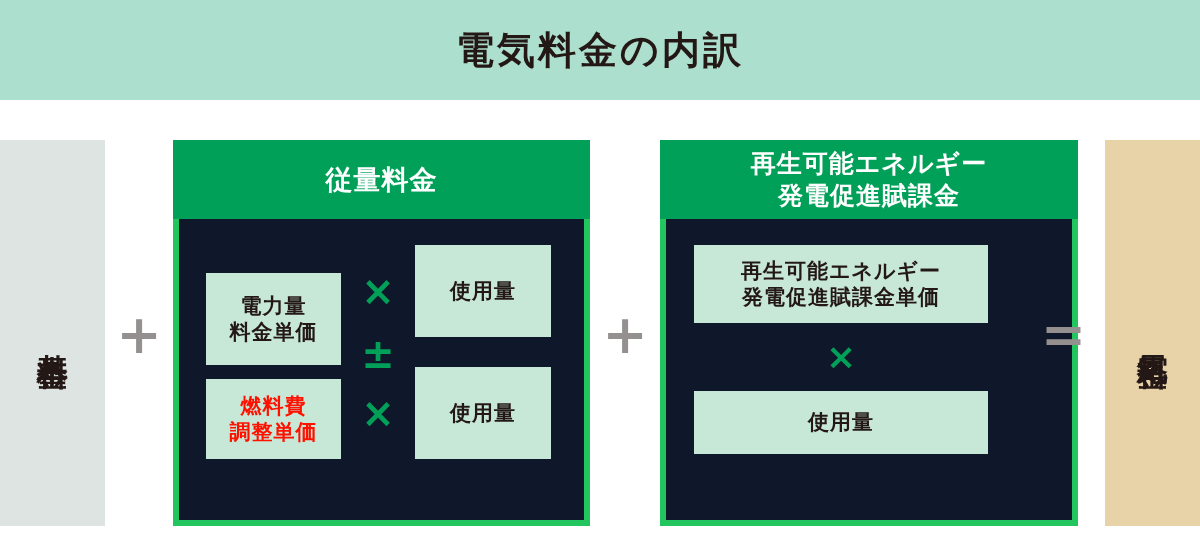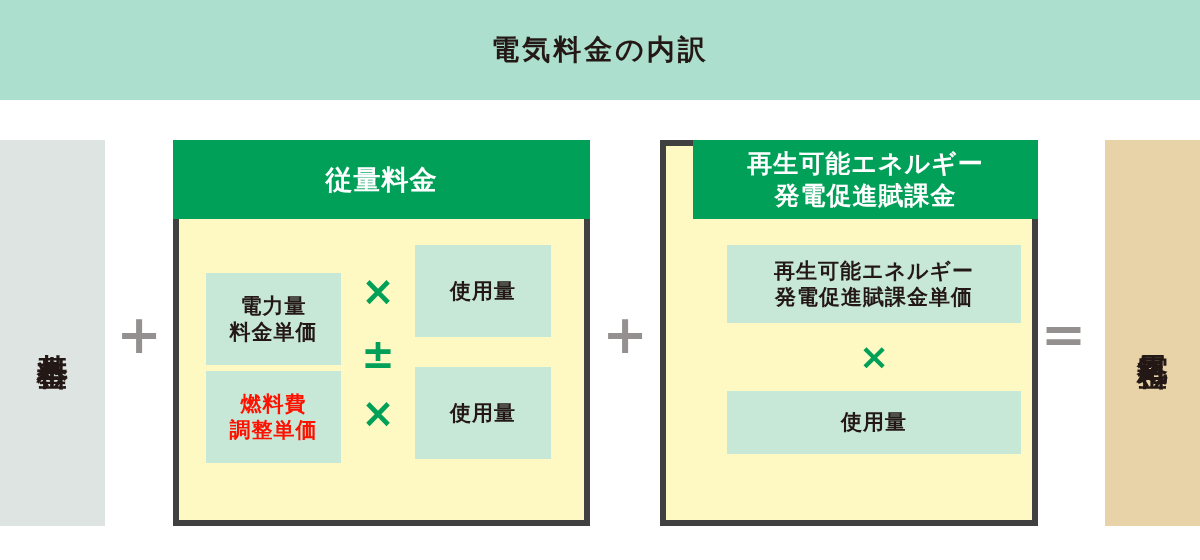"電気料金の内訳" .title-text { font-size: 28px -> 38px }
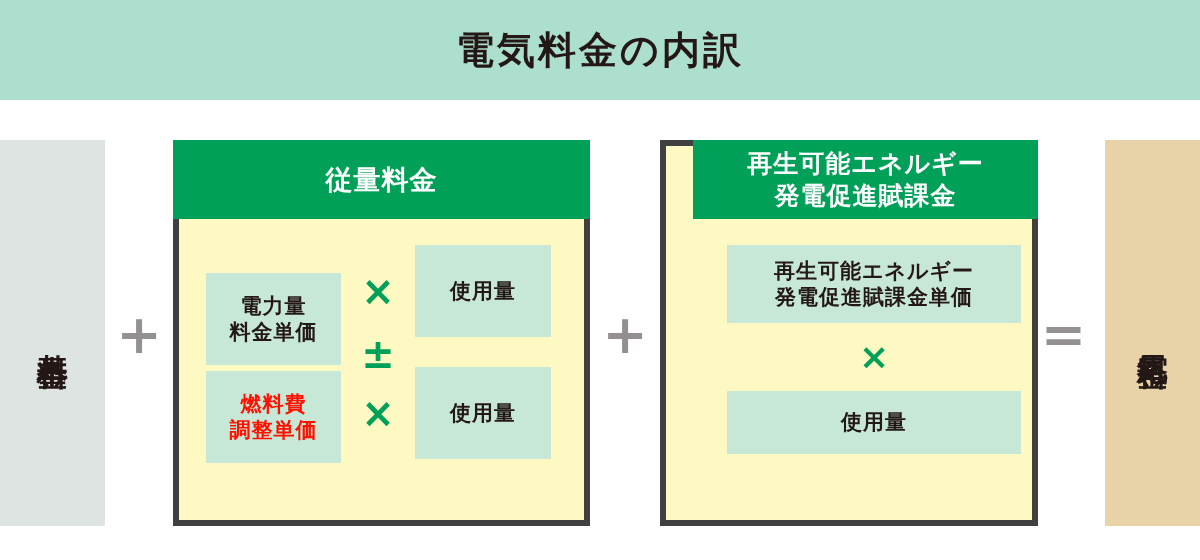"従量料金" .card { background: #fef9c3 -> #0f172a; border: 6px solid #404040 -> 6px solid #22c55e }
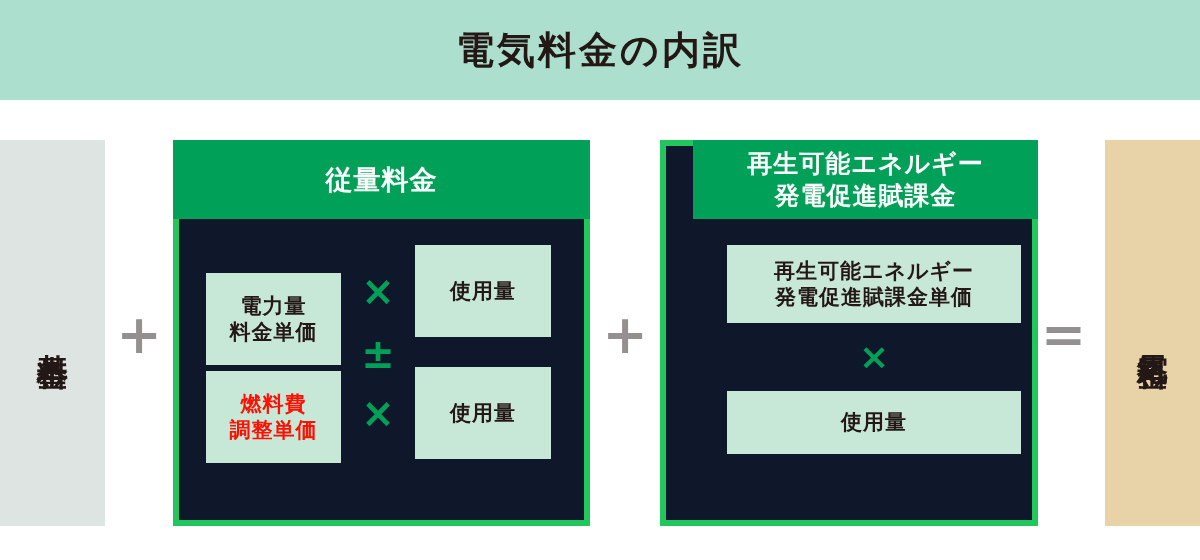"再生可能エネルギー" .card-levy { padding-left: 33px -> none; width: 378px -> 418px }
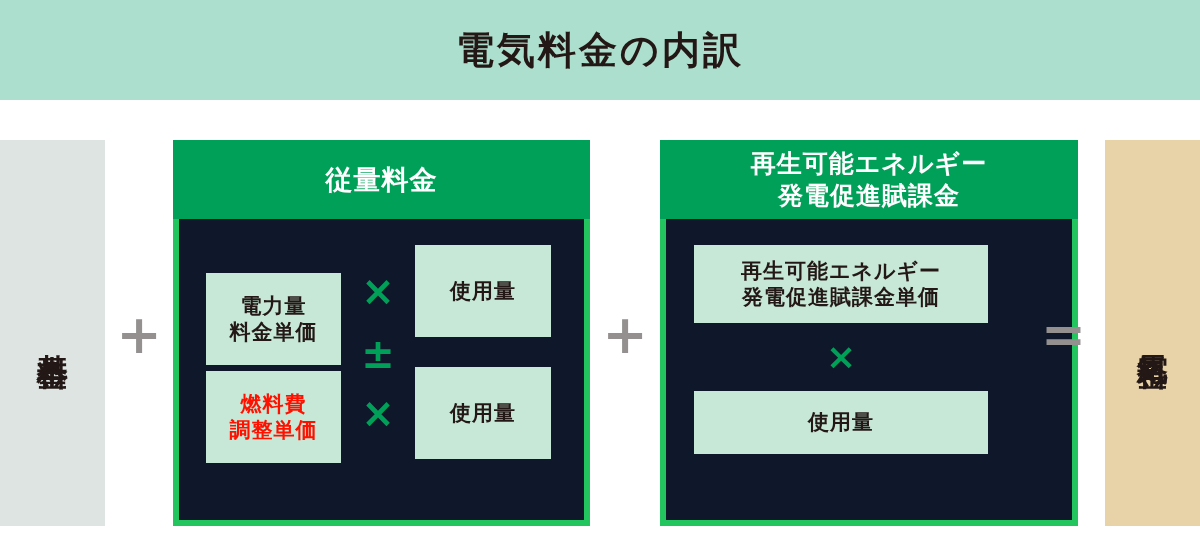"燃料費" .chip-unit-fuel { height: 92px -> 80px; top: 152px -> 160px }
